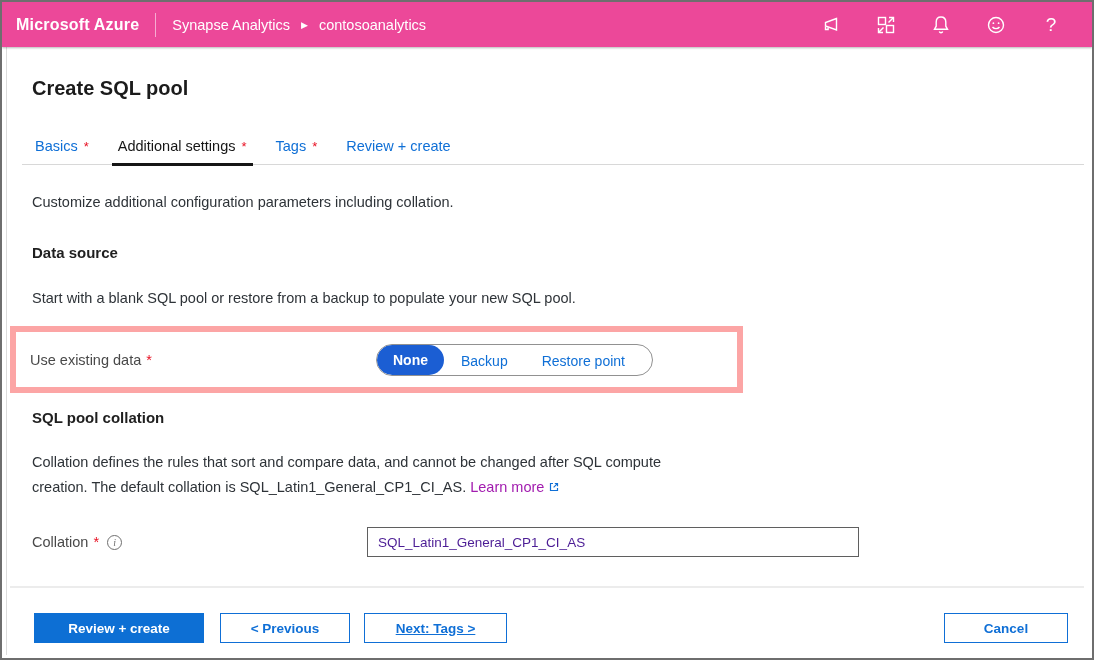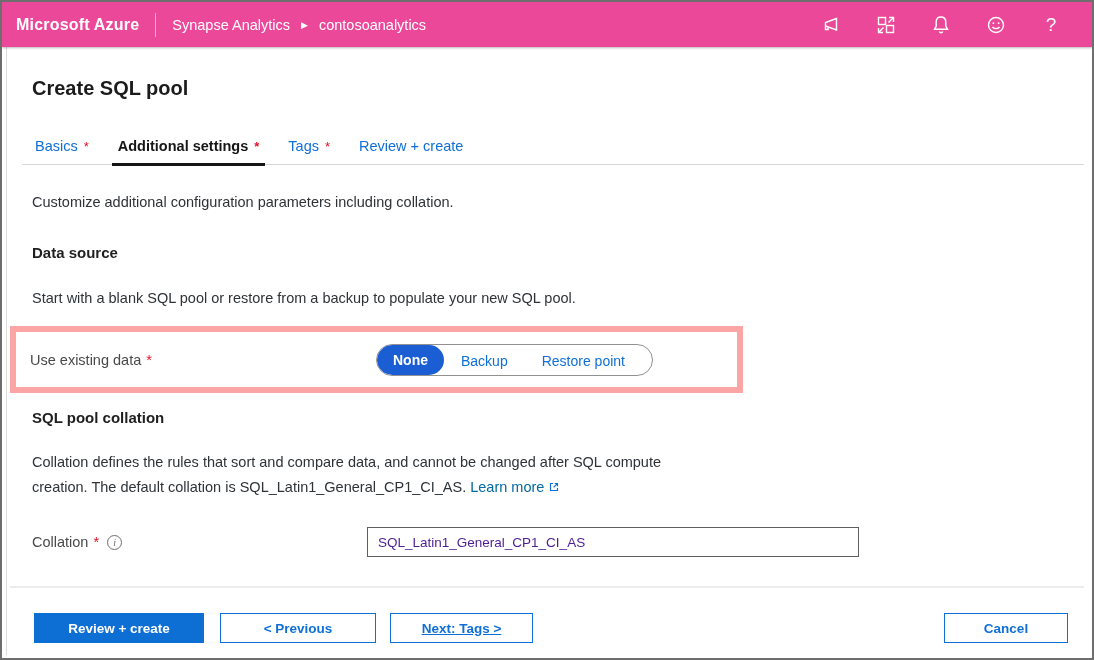"Additional settings *" .tab.active { font-weight: 700 -> 400 }
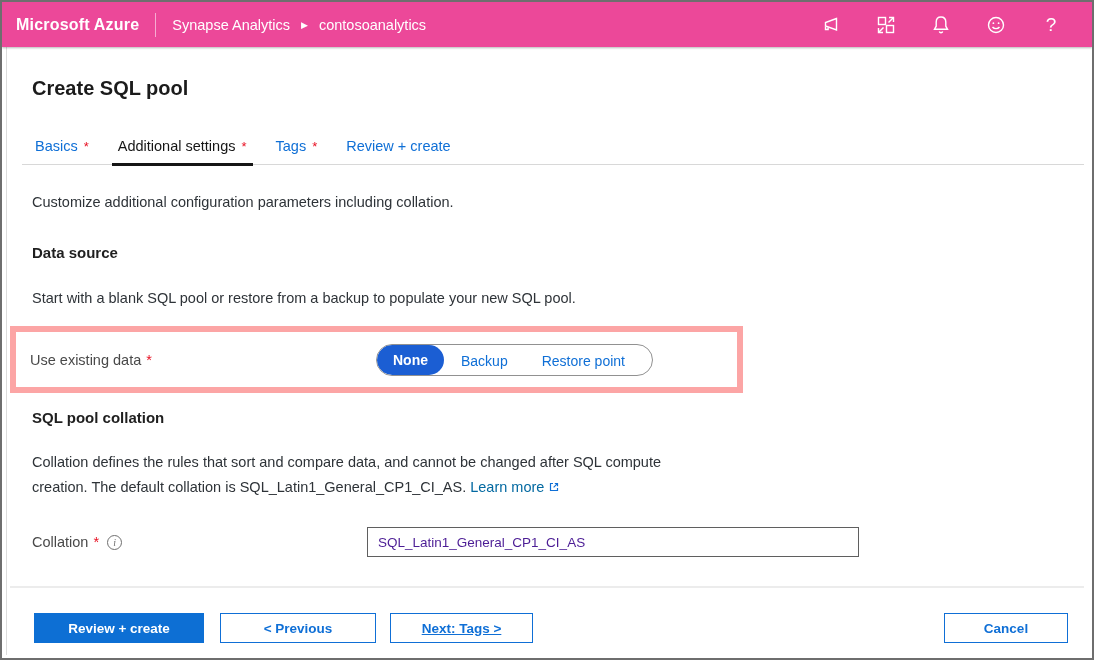"Learn more" .link { color: #0369a1 -> #a21caf }
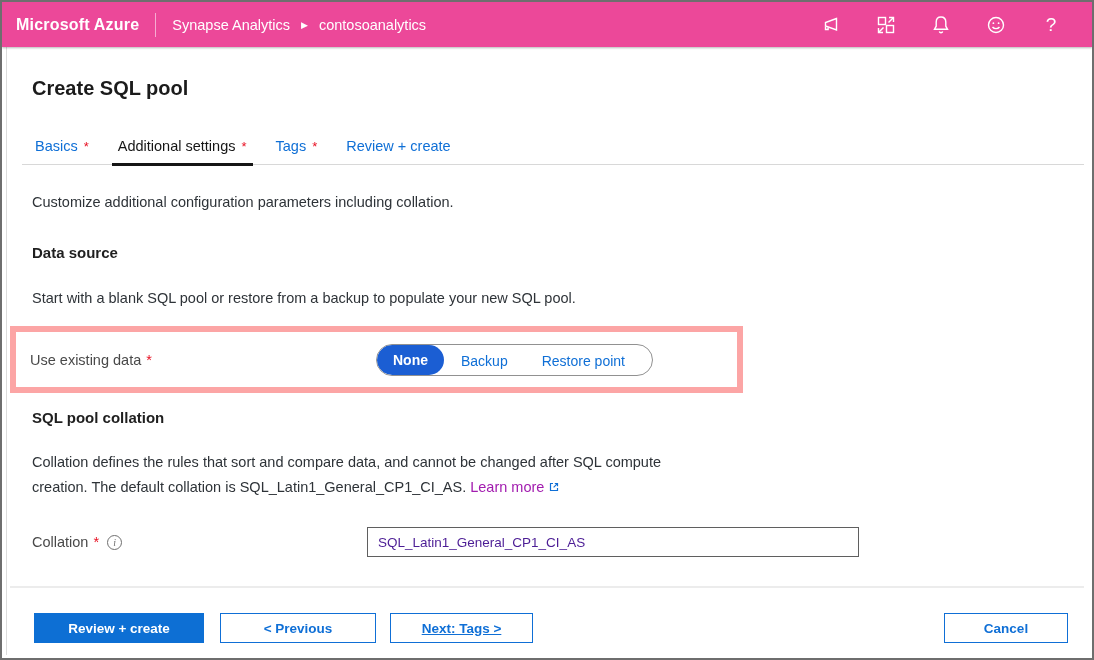"< Previous" .btn-previous { width: 156px -> 130px }
